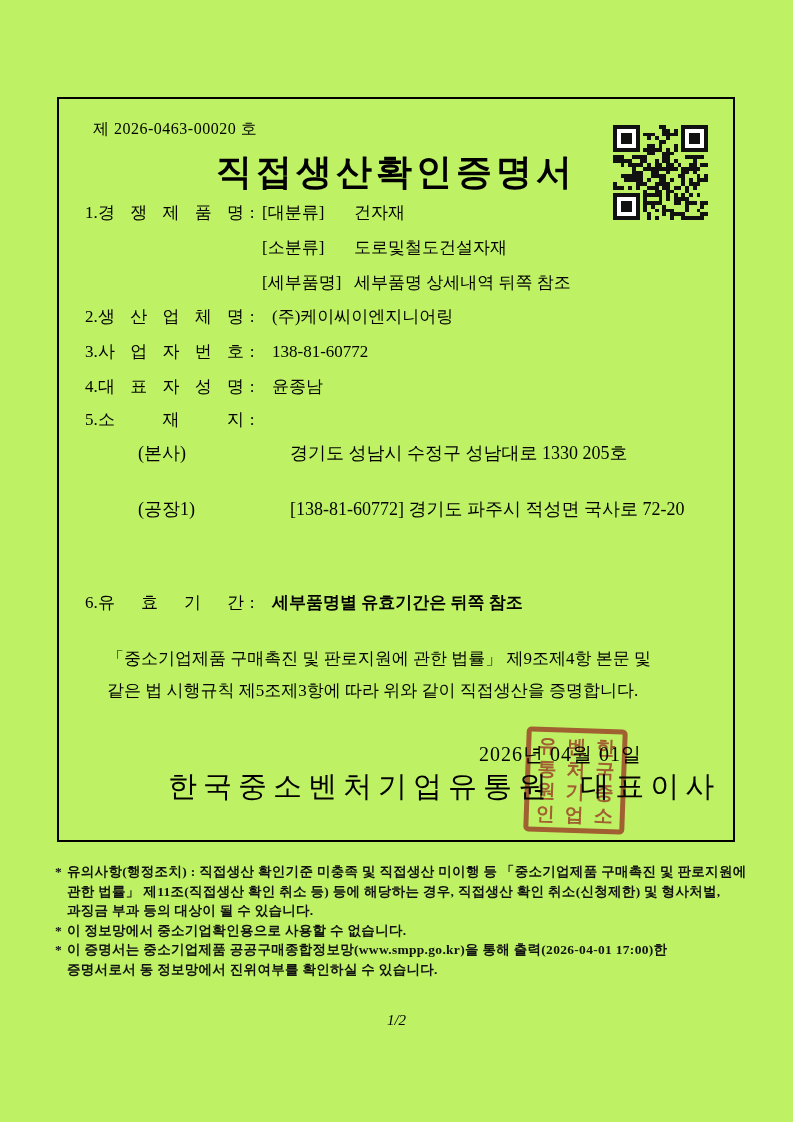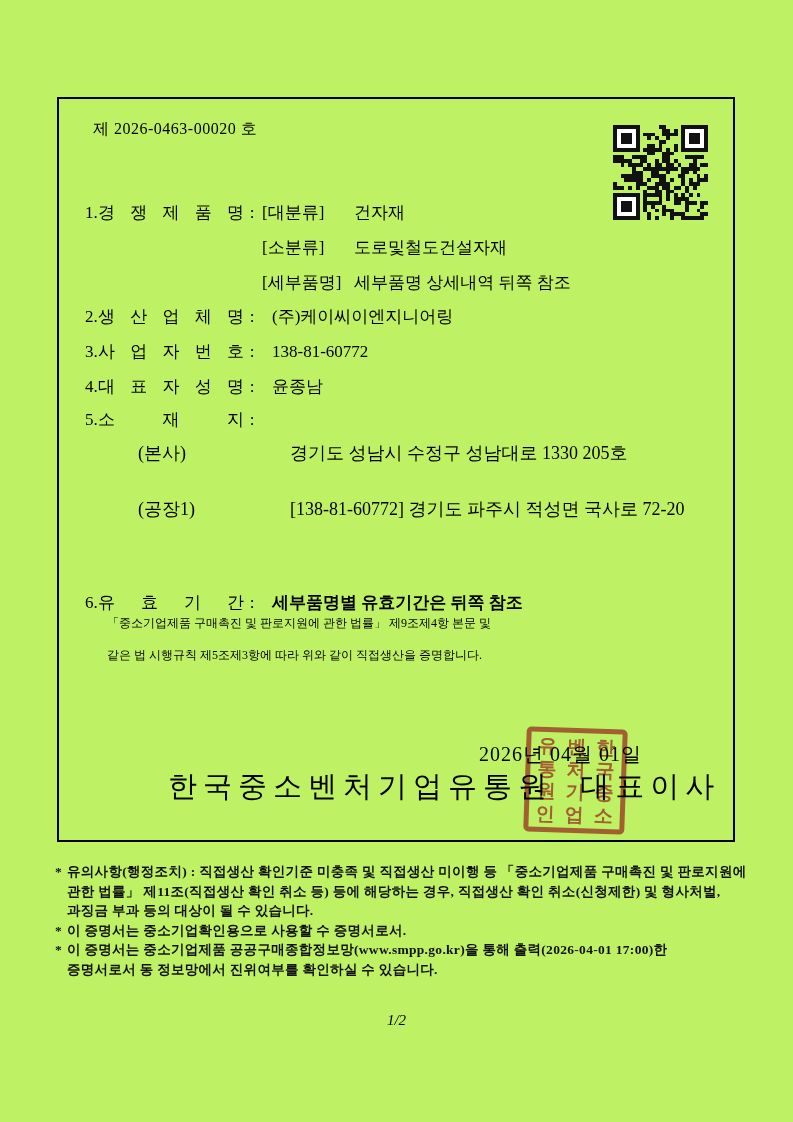"직접생산확인증명서" div.cert-title { html: none -> <div>직접생산확인증명서</div> }
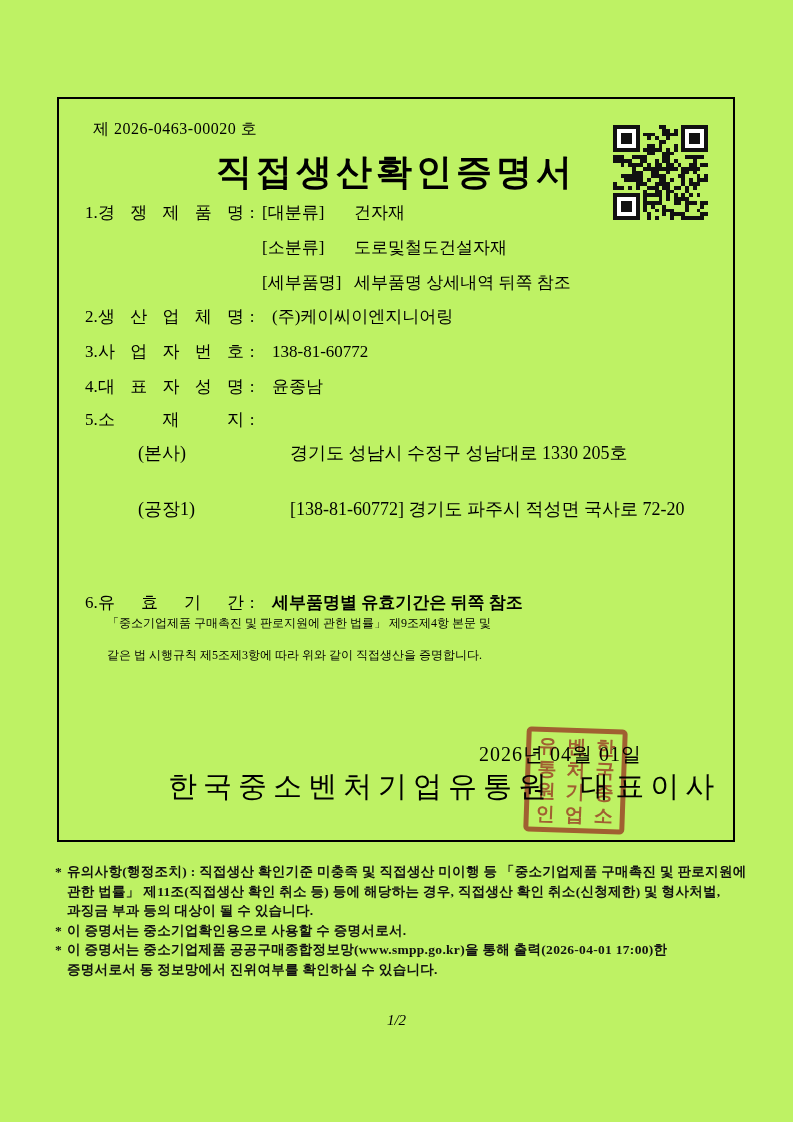"「중소기업제품 구매촉진 및 판로지원에 관한" .statement { font-size: 12px -> 17px; top: 508px -> 544px }
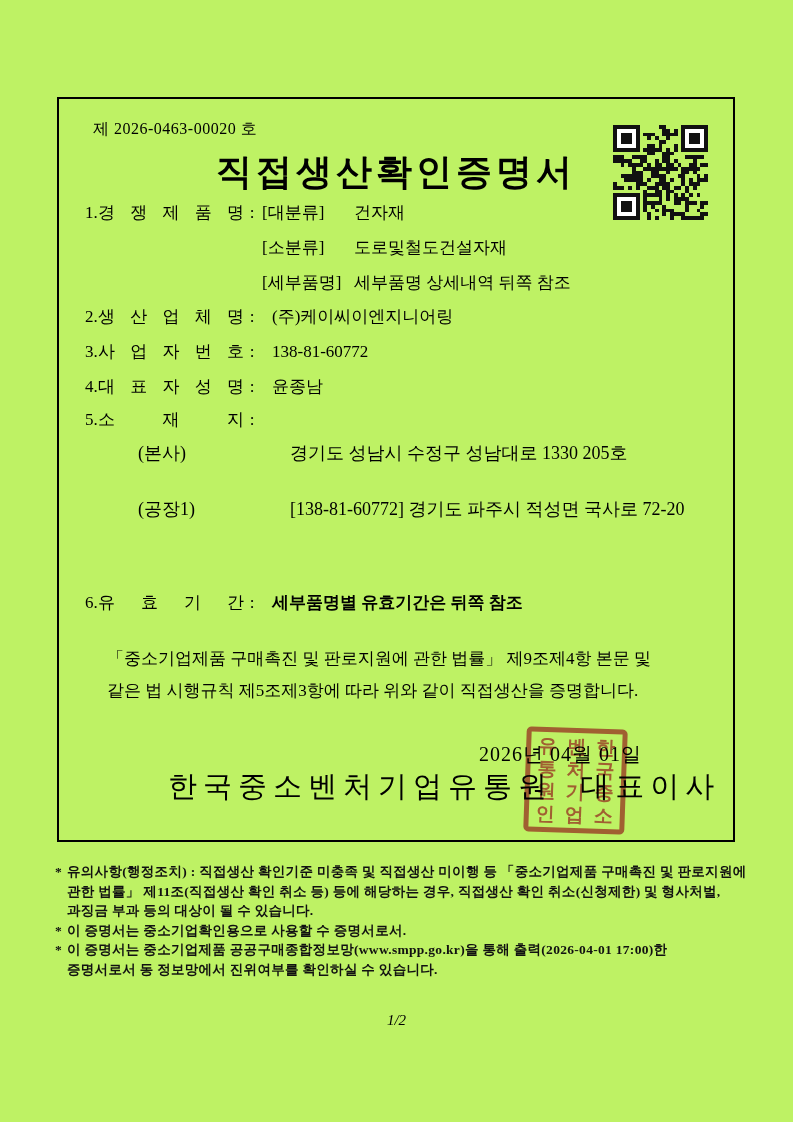"이 증명서는 중소기업확인용으로 사용할 수" div { text: 증명서는 중소기업확인용으로 사용할 수 증명서로서 -> 정보망에서 중소기업확인용으로 사용할 수 없습니다 }
